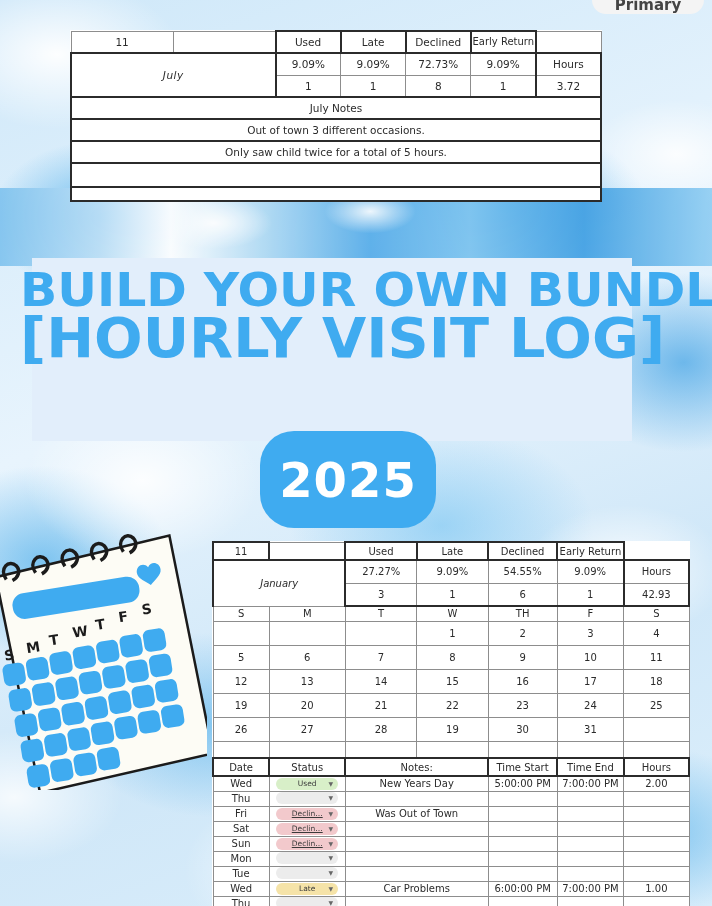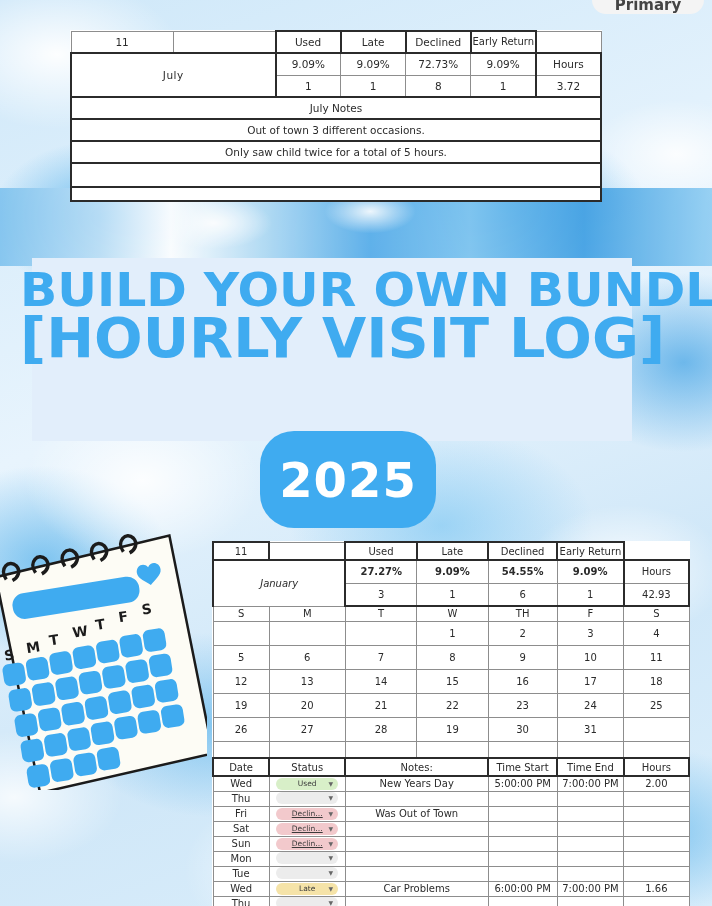"July" .july-name { font-style: none -> italic }
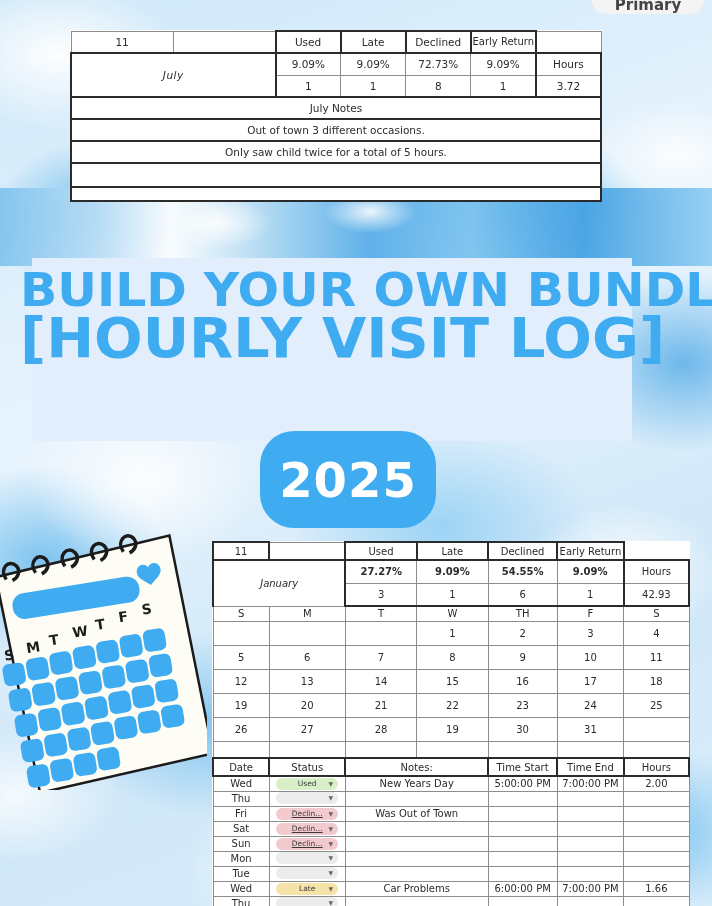"27.27%" .jan-pct { font-weight: bold -> none }
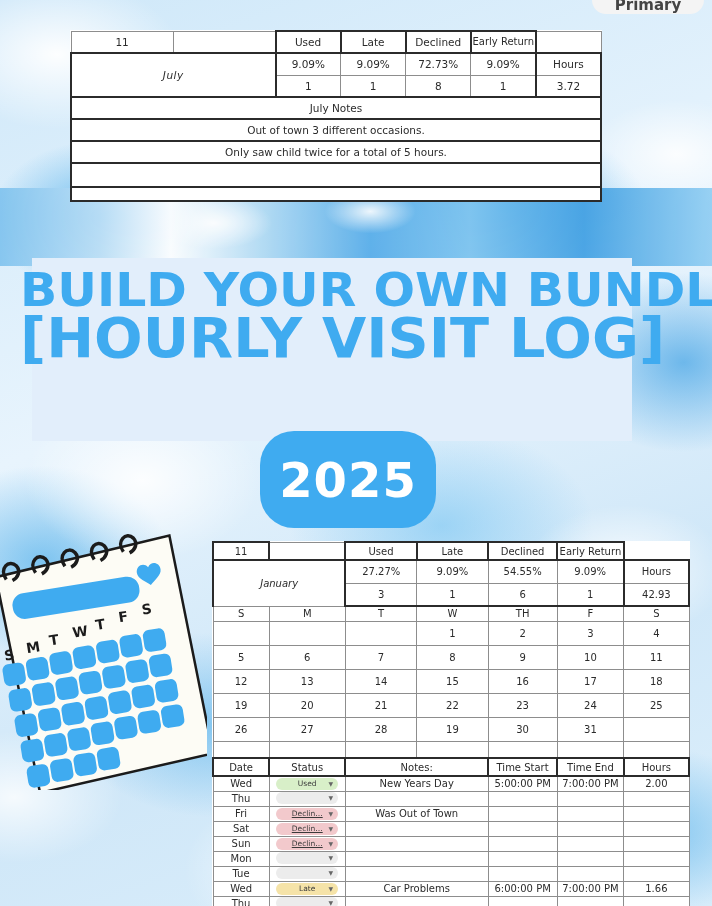"1.66" td { text: 1.66 -> 1.00 }
